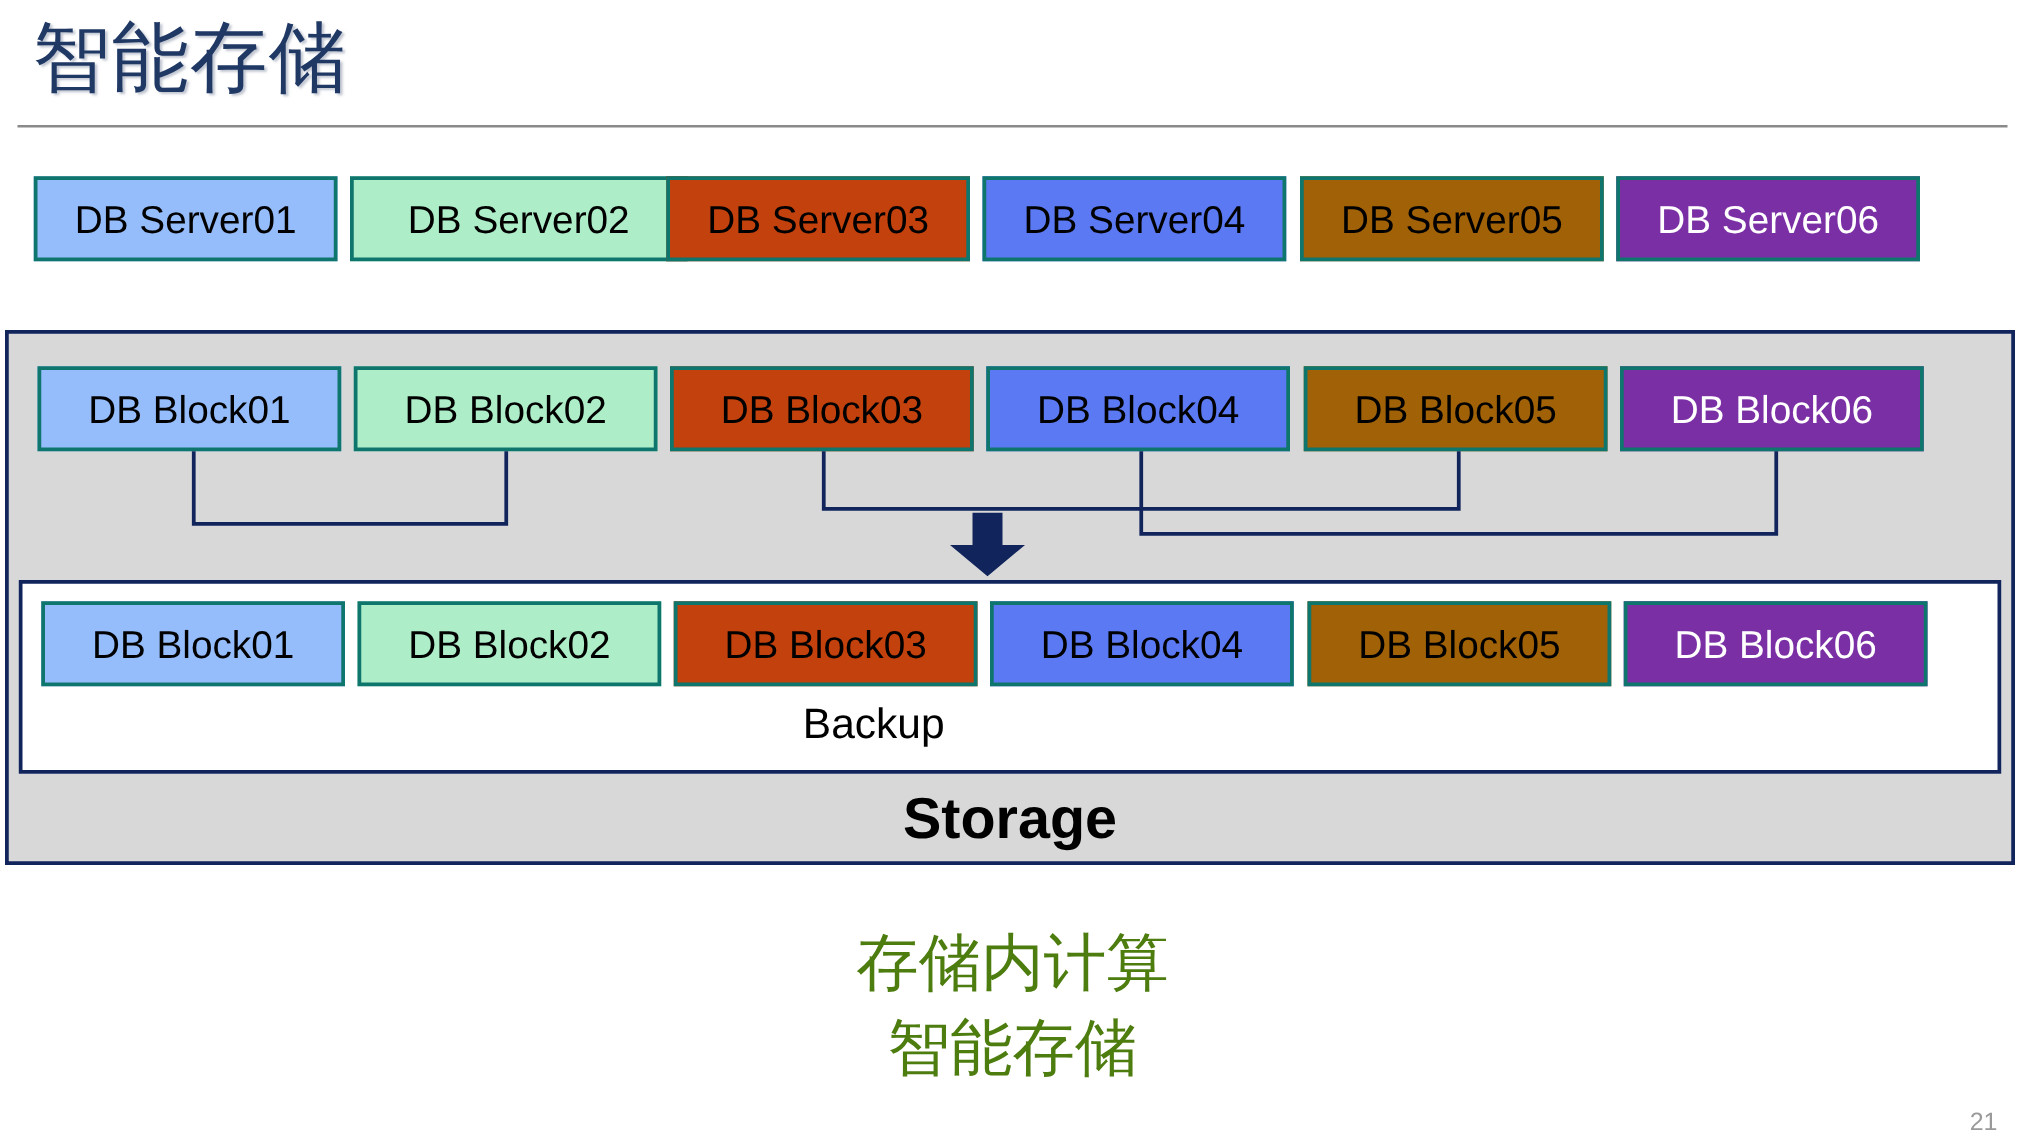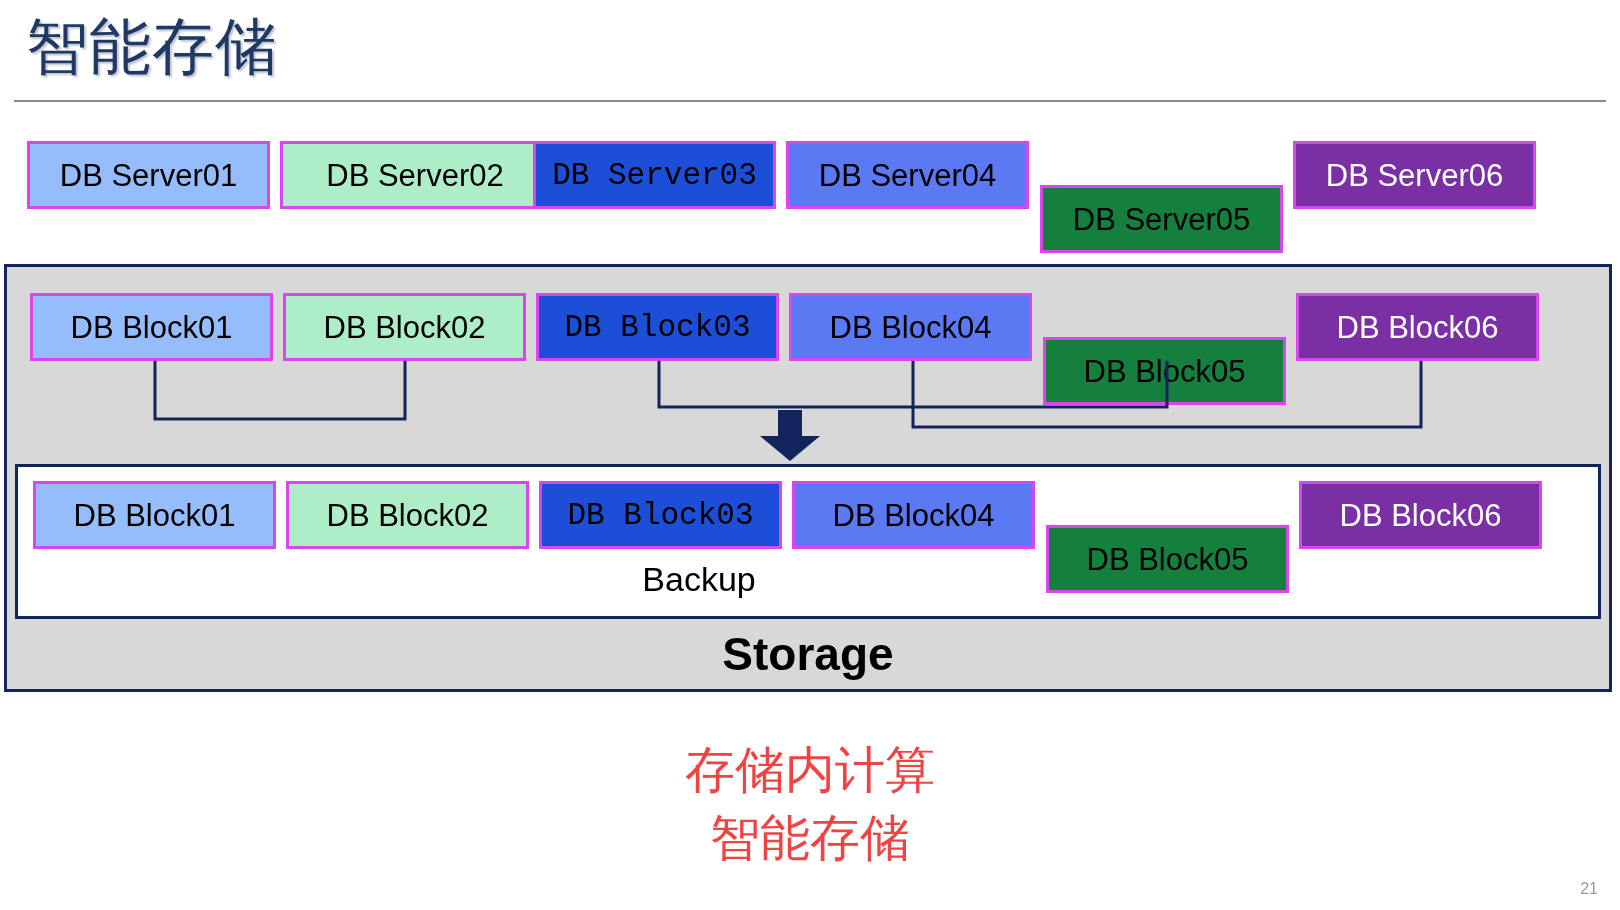"DB Server01" .node { border: 3px solid #d946ef -> 3px solid #0f766e }
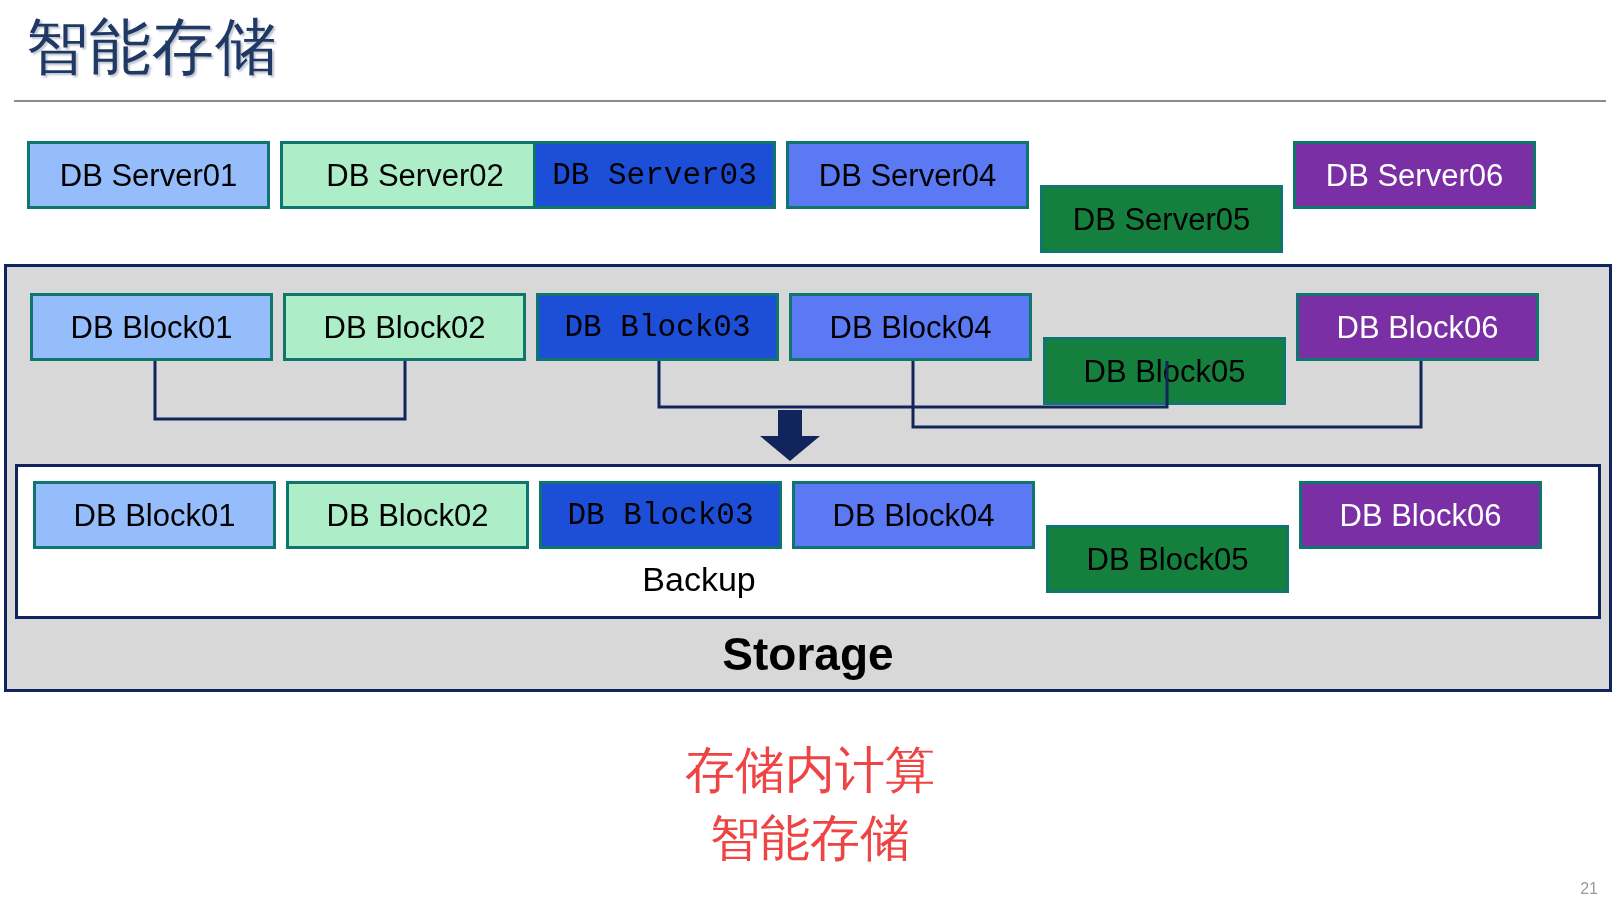"DB Server03" .node.c-peach { background: #1d4ed8 -> #c2410c; font-family: Liberation Mono, monospace -> none }
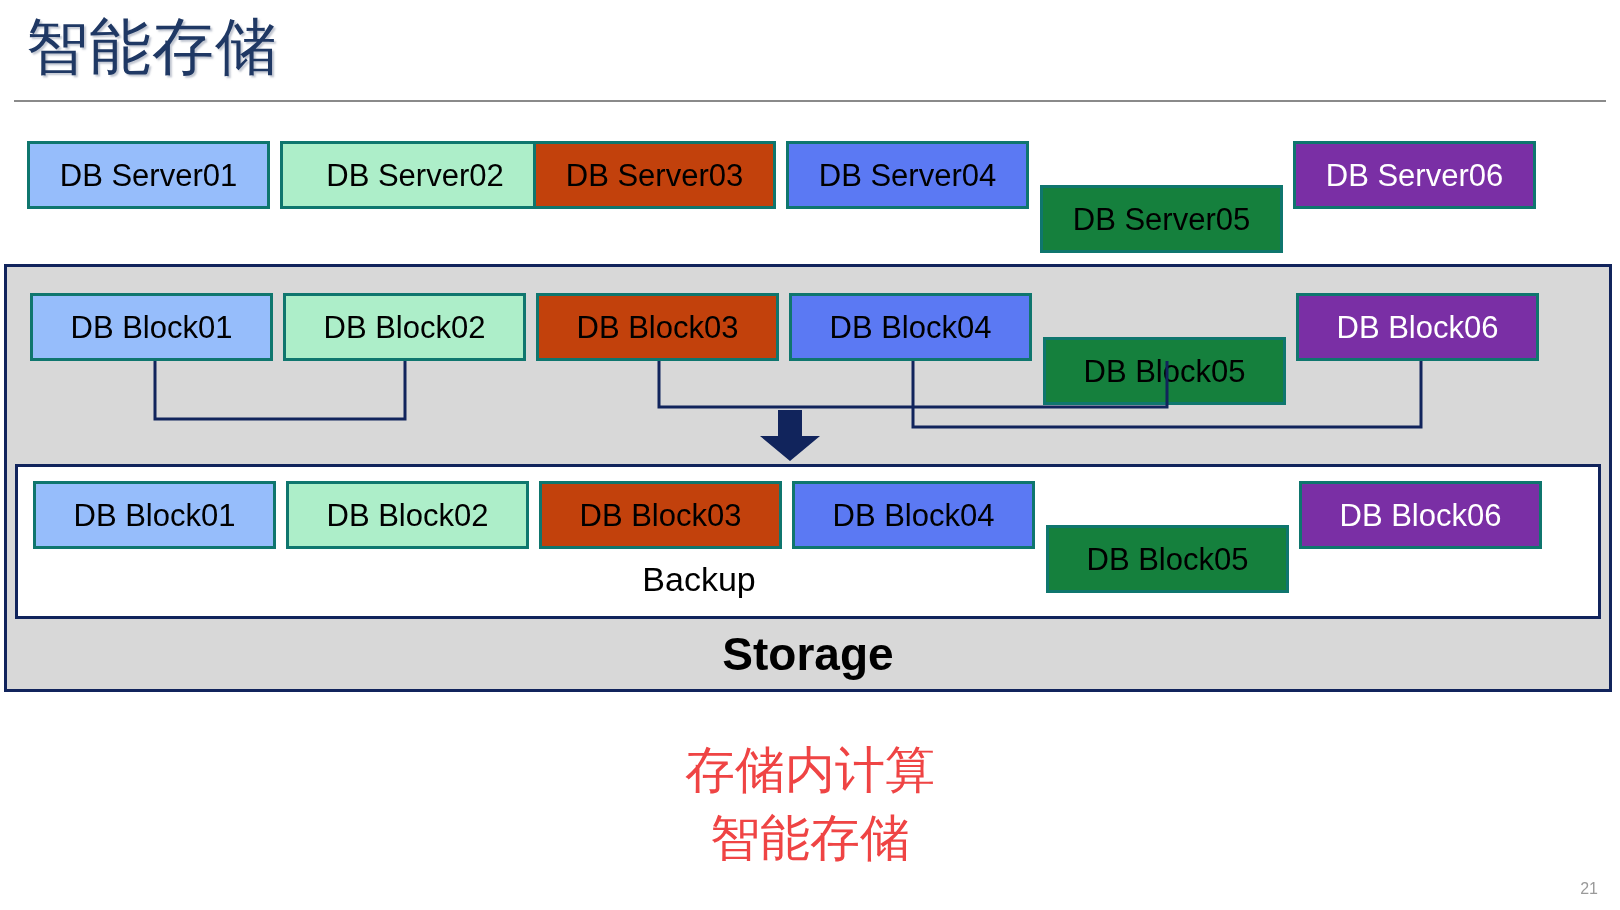"DB Server05" .node.c-yellow { background: #15803d -> #a16207; margin-top: 44px -> none }
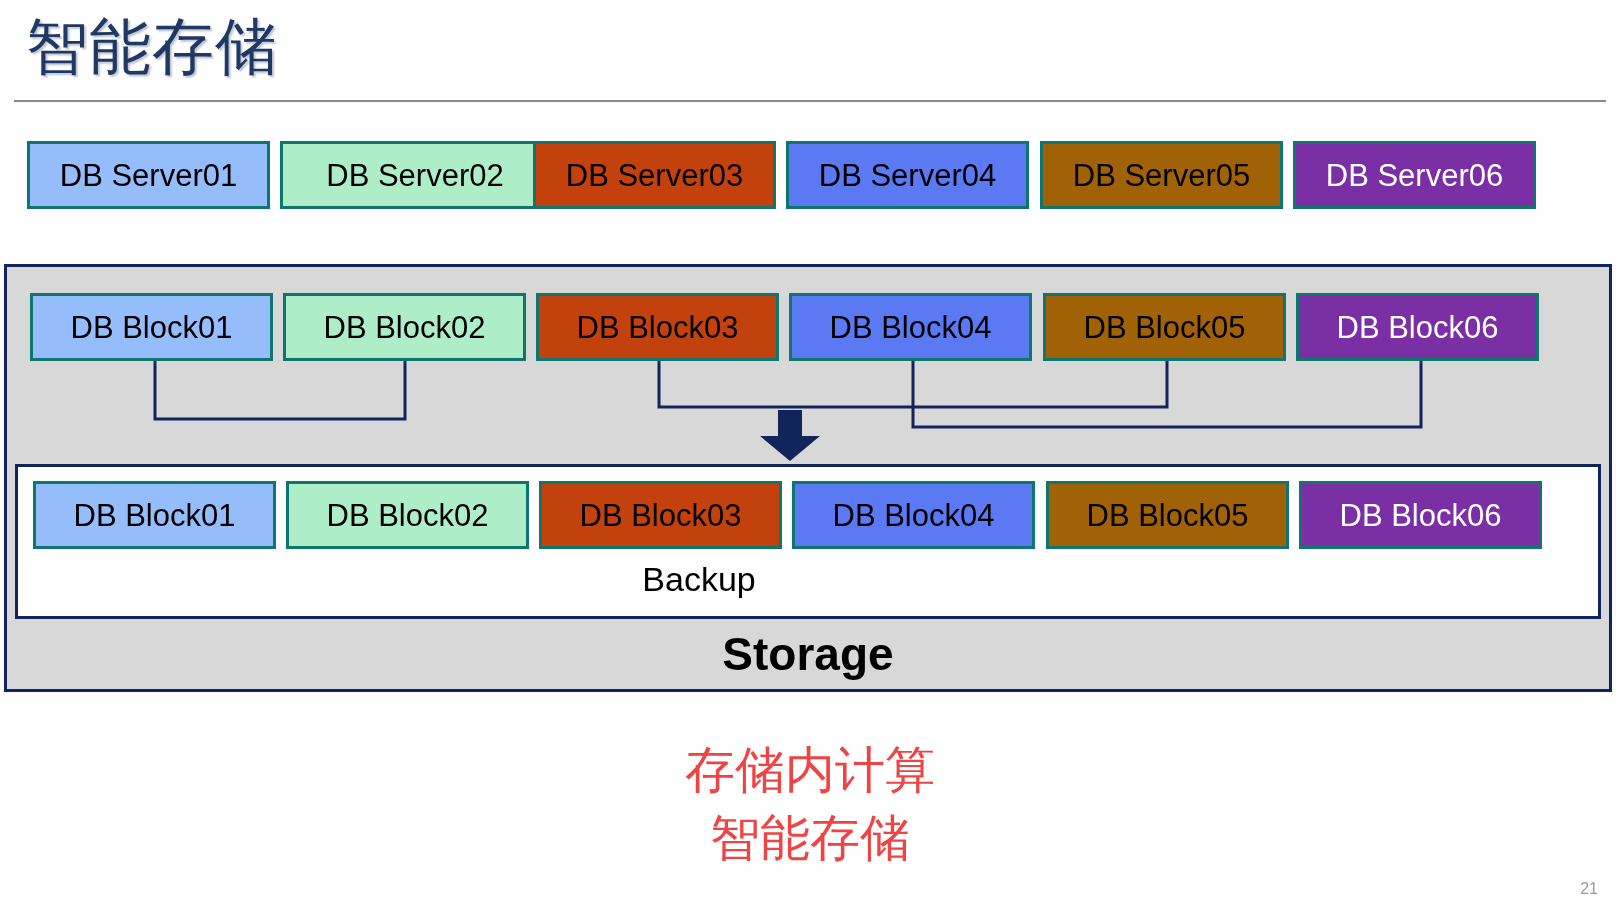"存储内计算" .caption { color: #ef4444 -> #4d7c0f }
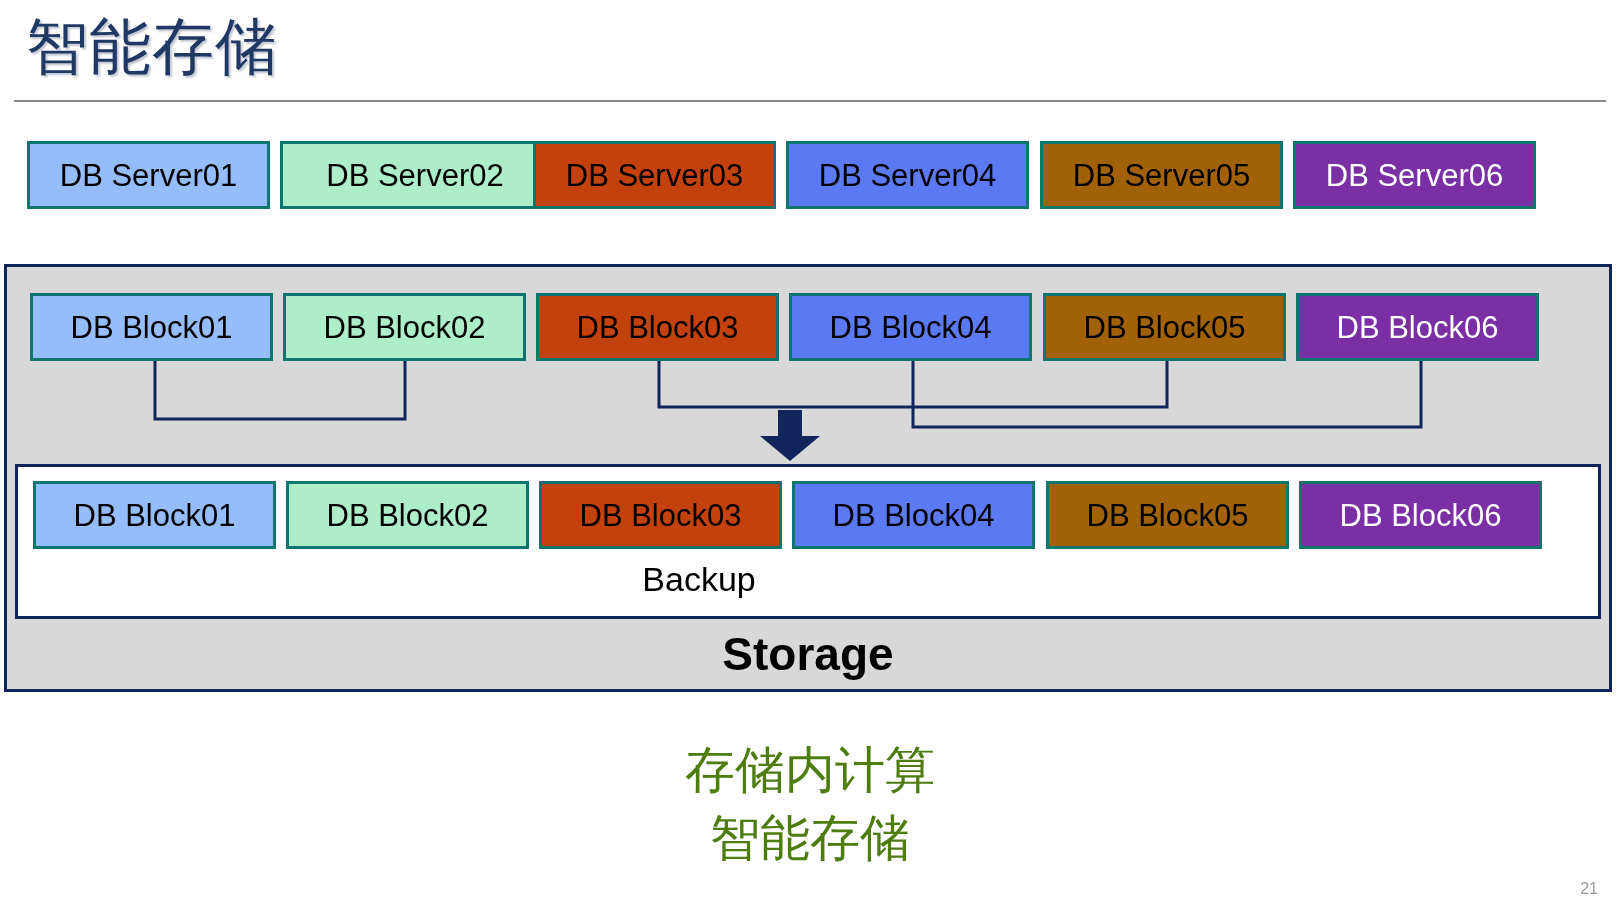"21" .page-number { bottom: 12px -> 0; font-size: 16px -> 20px }
